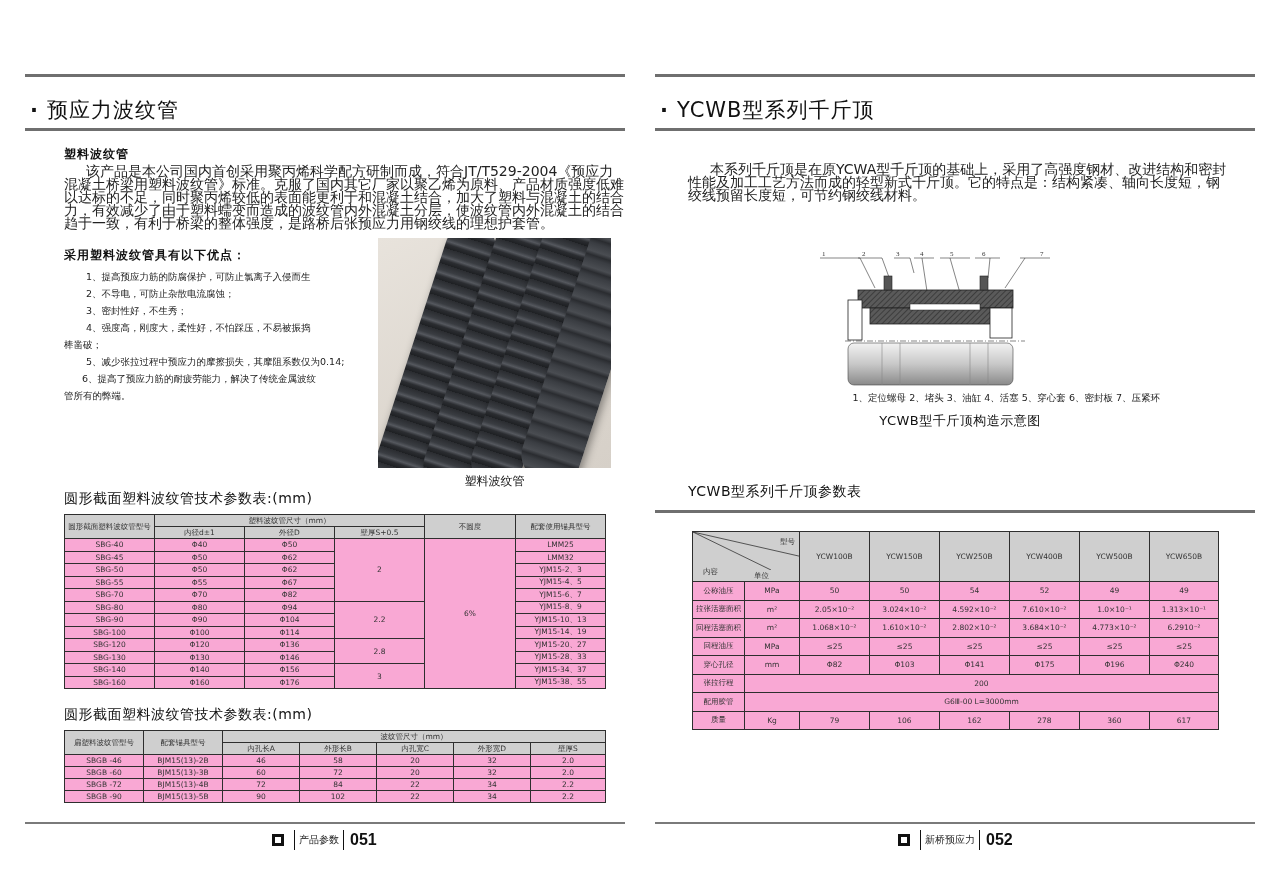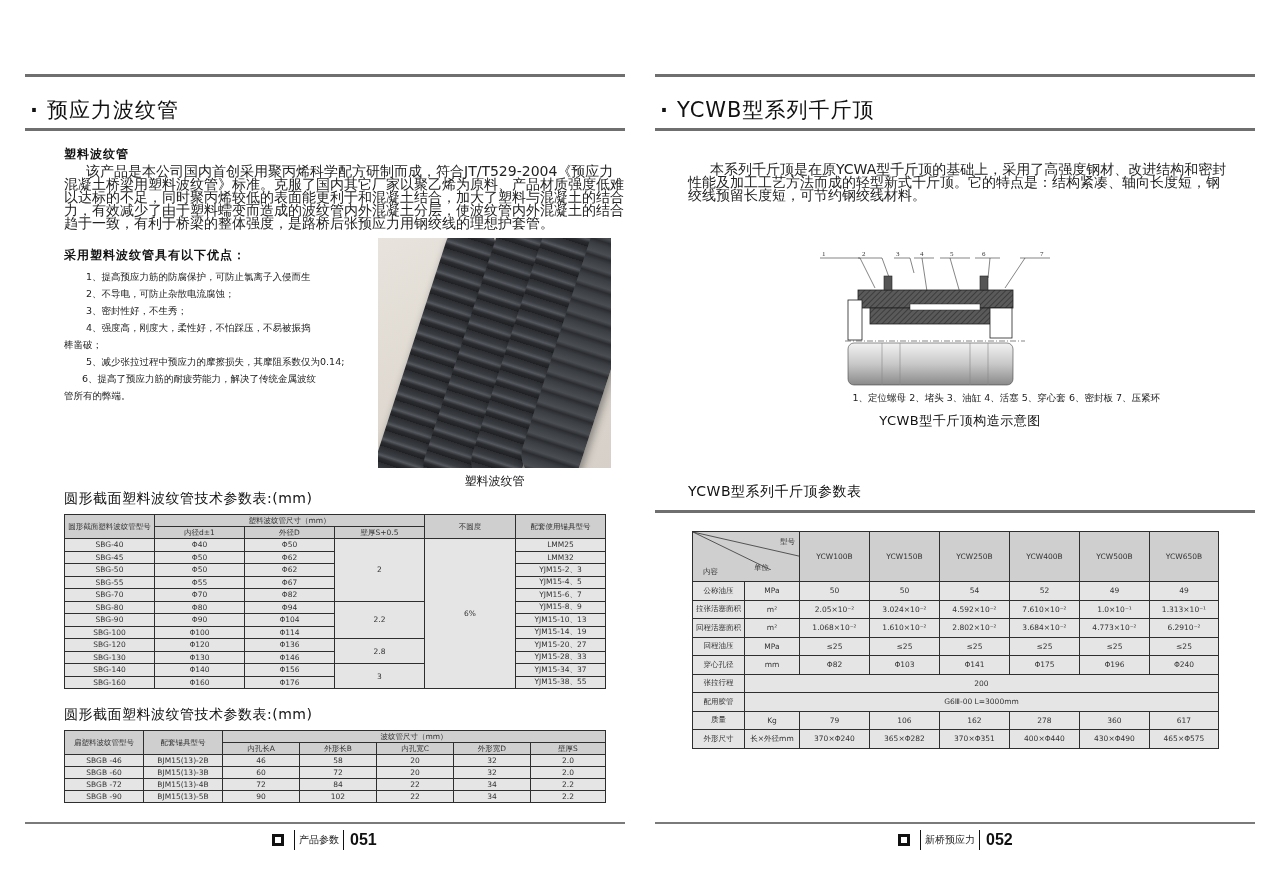"圆形截面塑料波纹管型号" table.spec { background: #e5e5e5 -> #f9a8d4 }
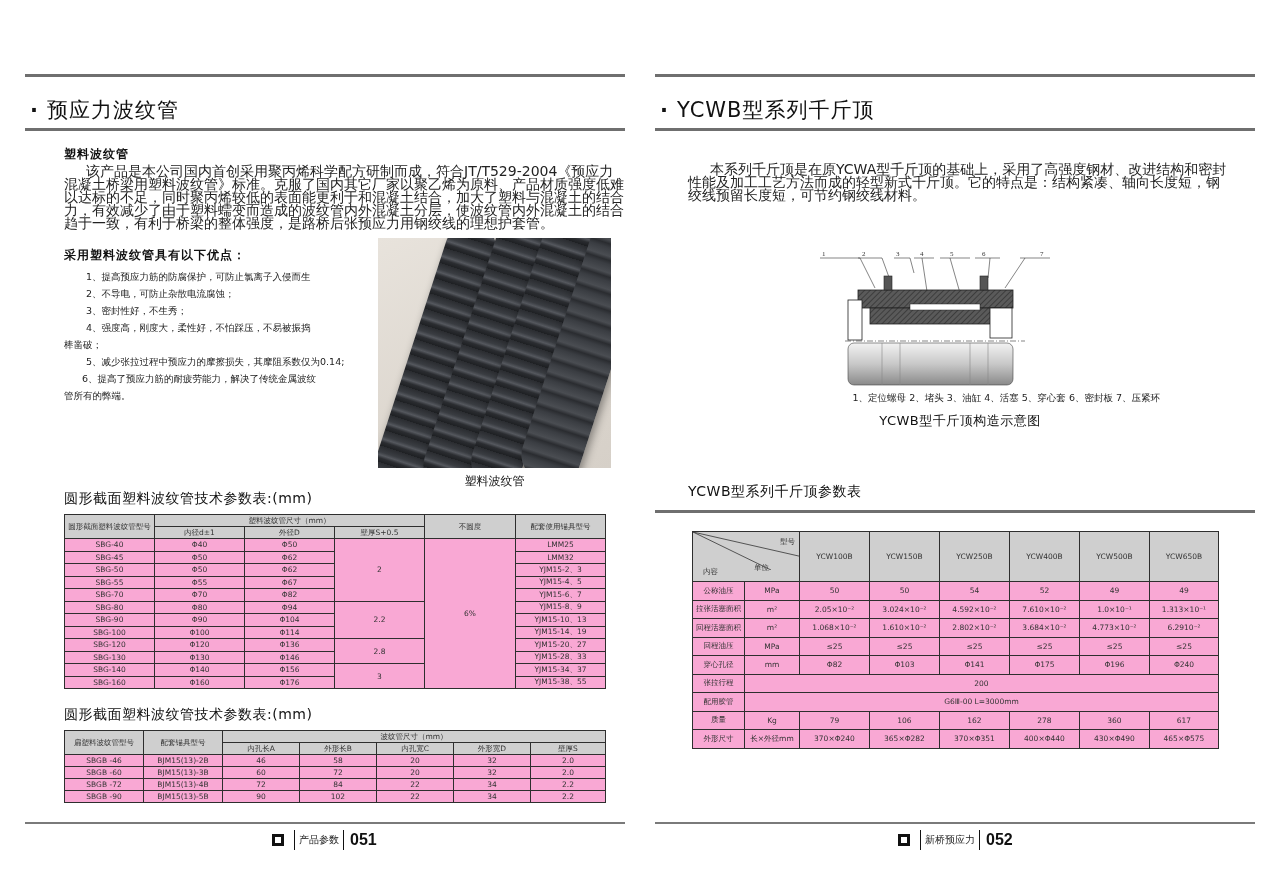"单位" .diag-cell .d-unit { bottom: 8px -> 0 }
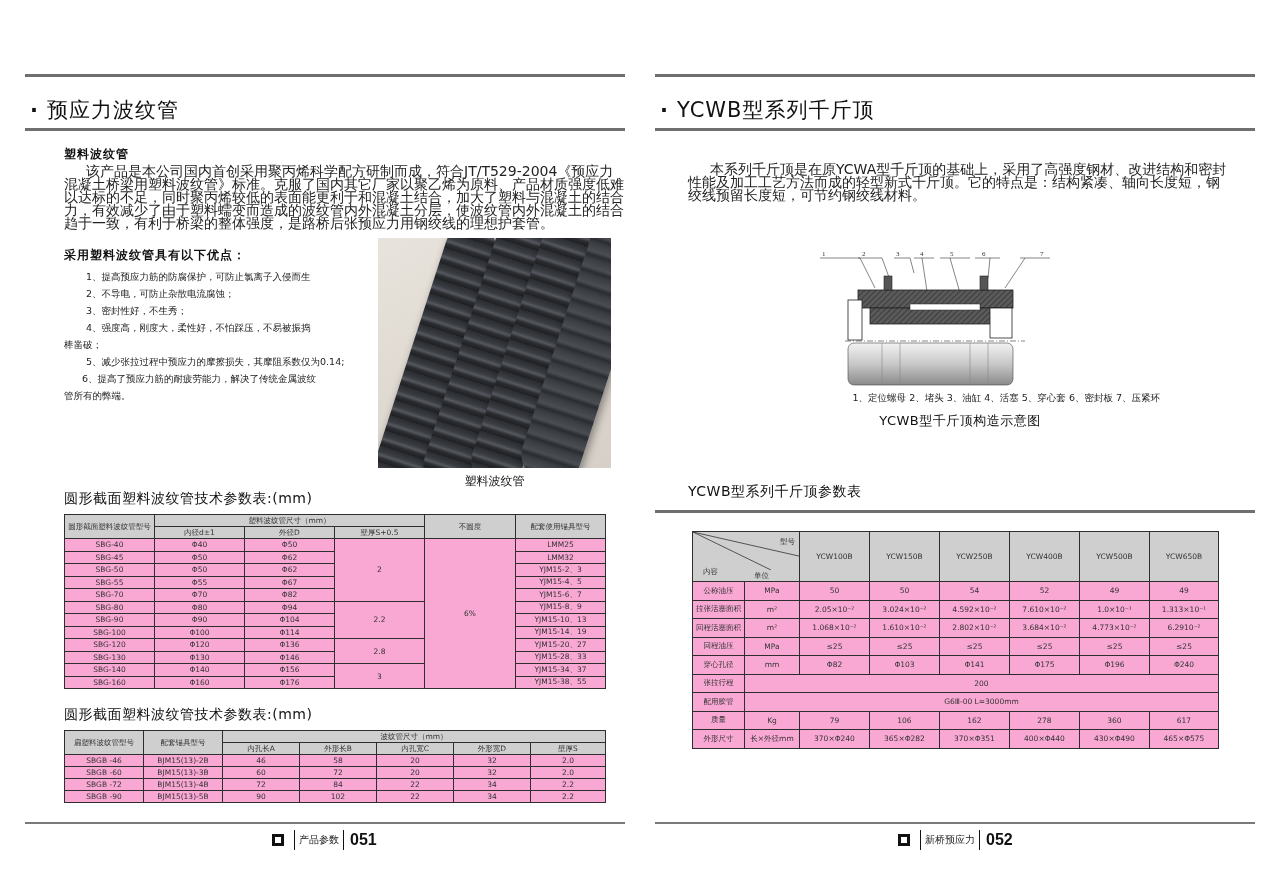"外形尺寸" tr { html: <tr> <td>外形尺寸</td> <td>长×外径mm</td> <td>370×Φ240</td> <td>365×Φ282</td> <td>370×Φ351</td> <td>400×Φ440</td> <td>430×Φ490</td> <td>465×Φ575</td> </tr> -> none }
